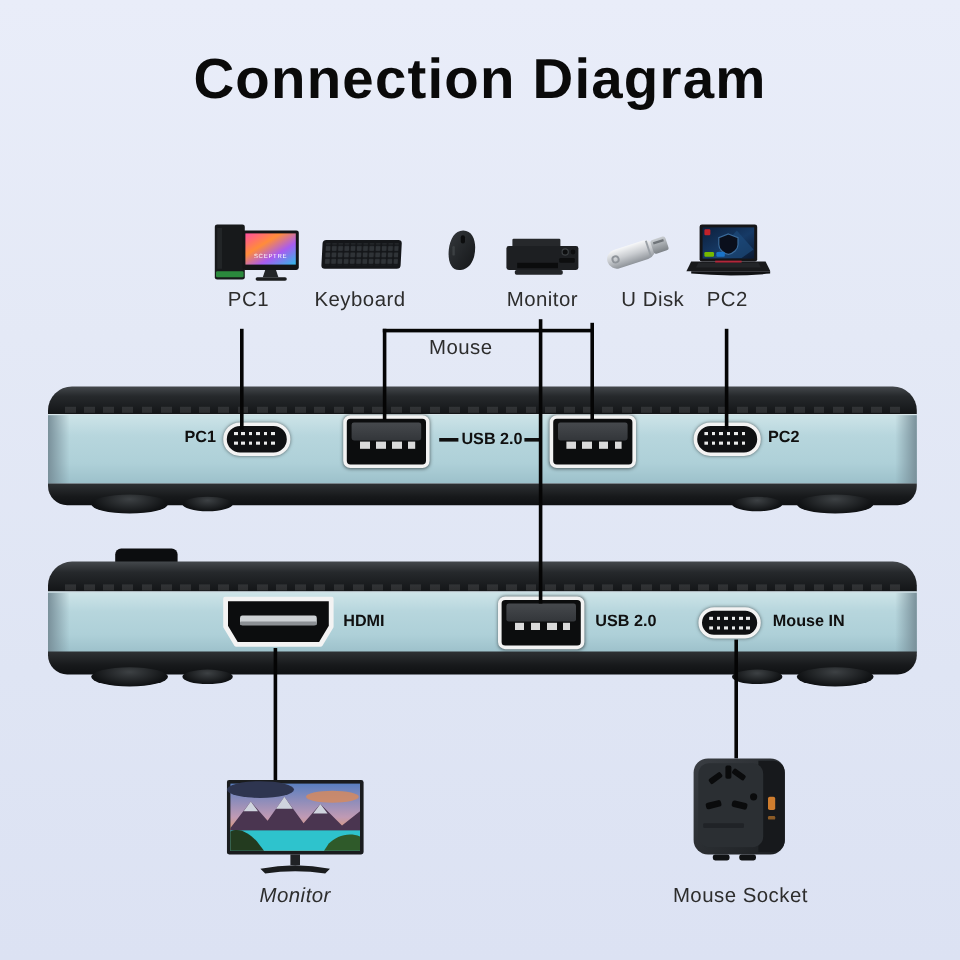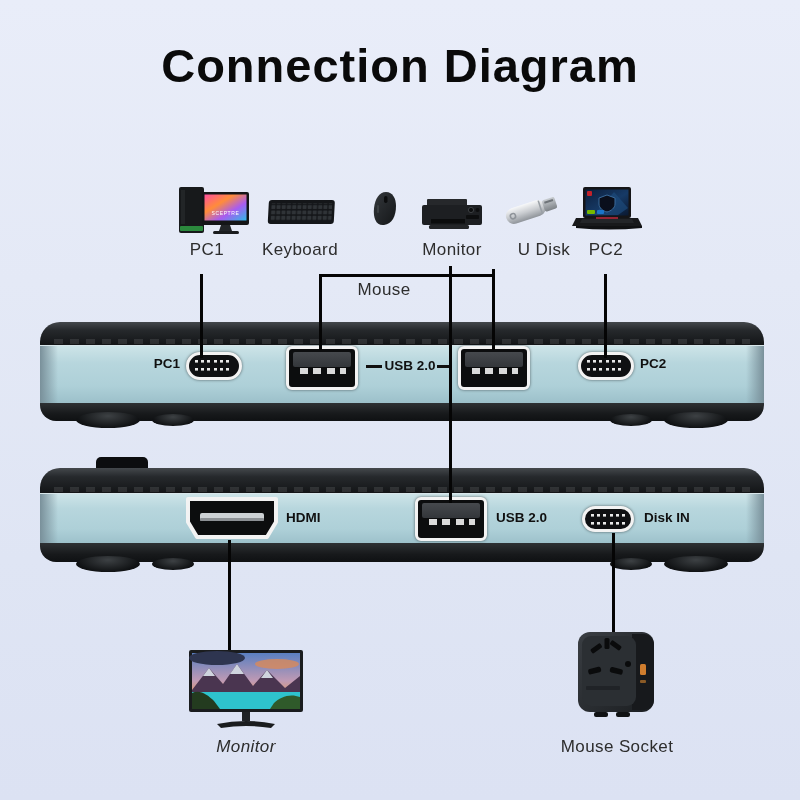"Disk IN" span.port-label { text: Disk -> Mouse }
